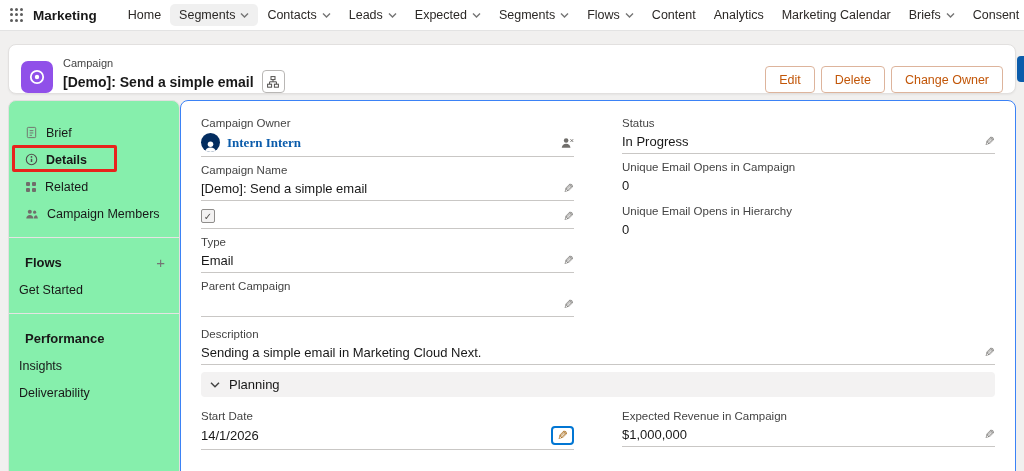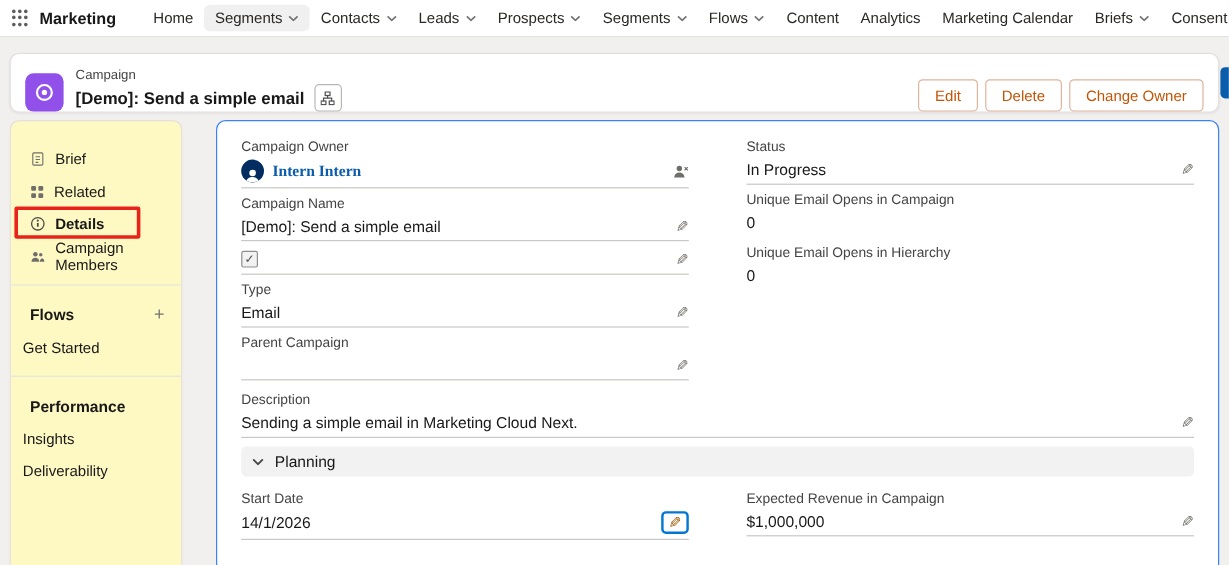"Prospects" span { text: Prospects -> Expected }
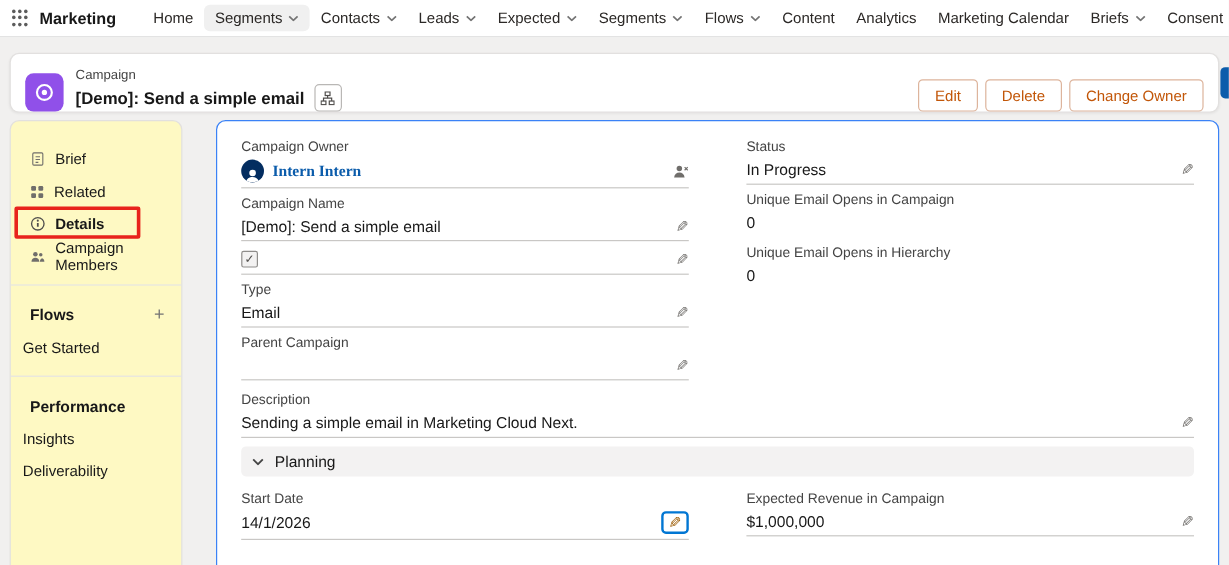"Brief" .sidebar { background: #fef9c3 -> #86efac; width: 144px -> 172px }
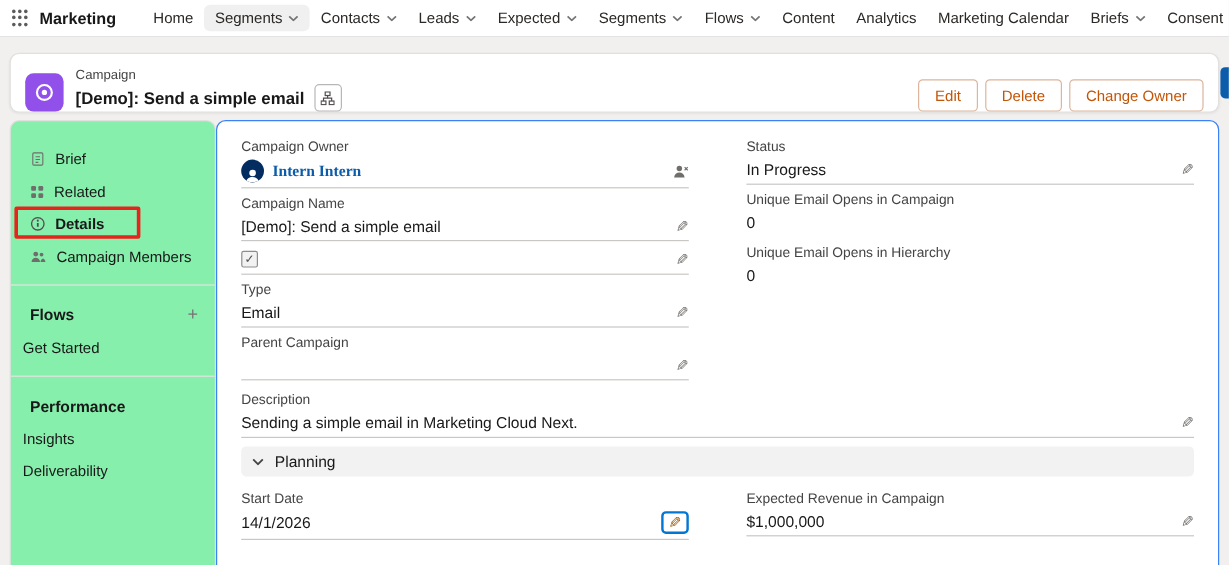"Related" div.side-item { order: before "Details" -> after "Details" }
